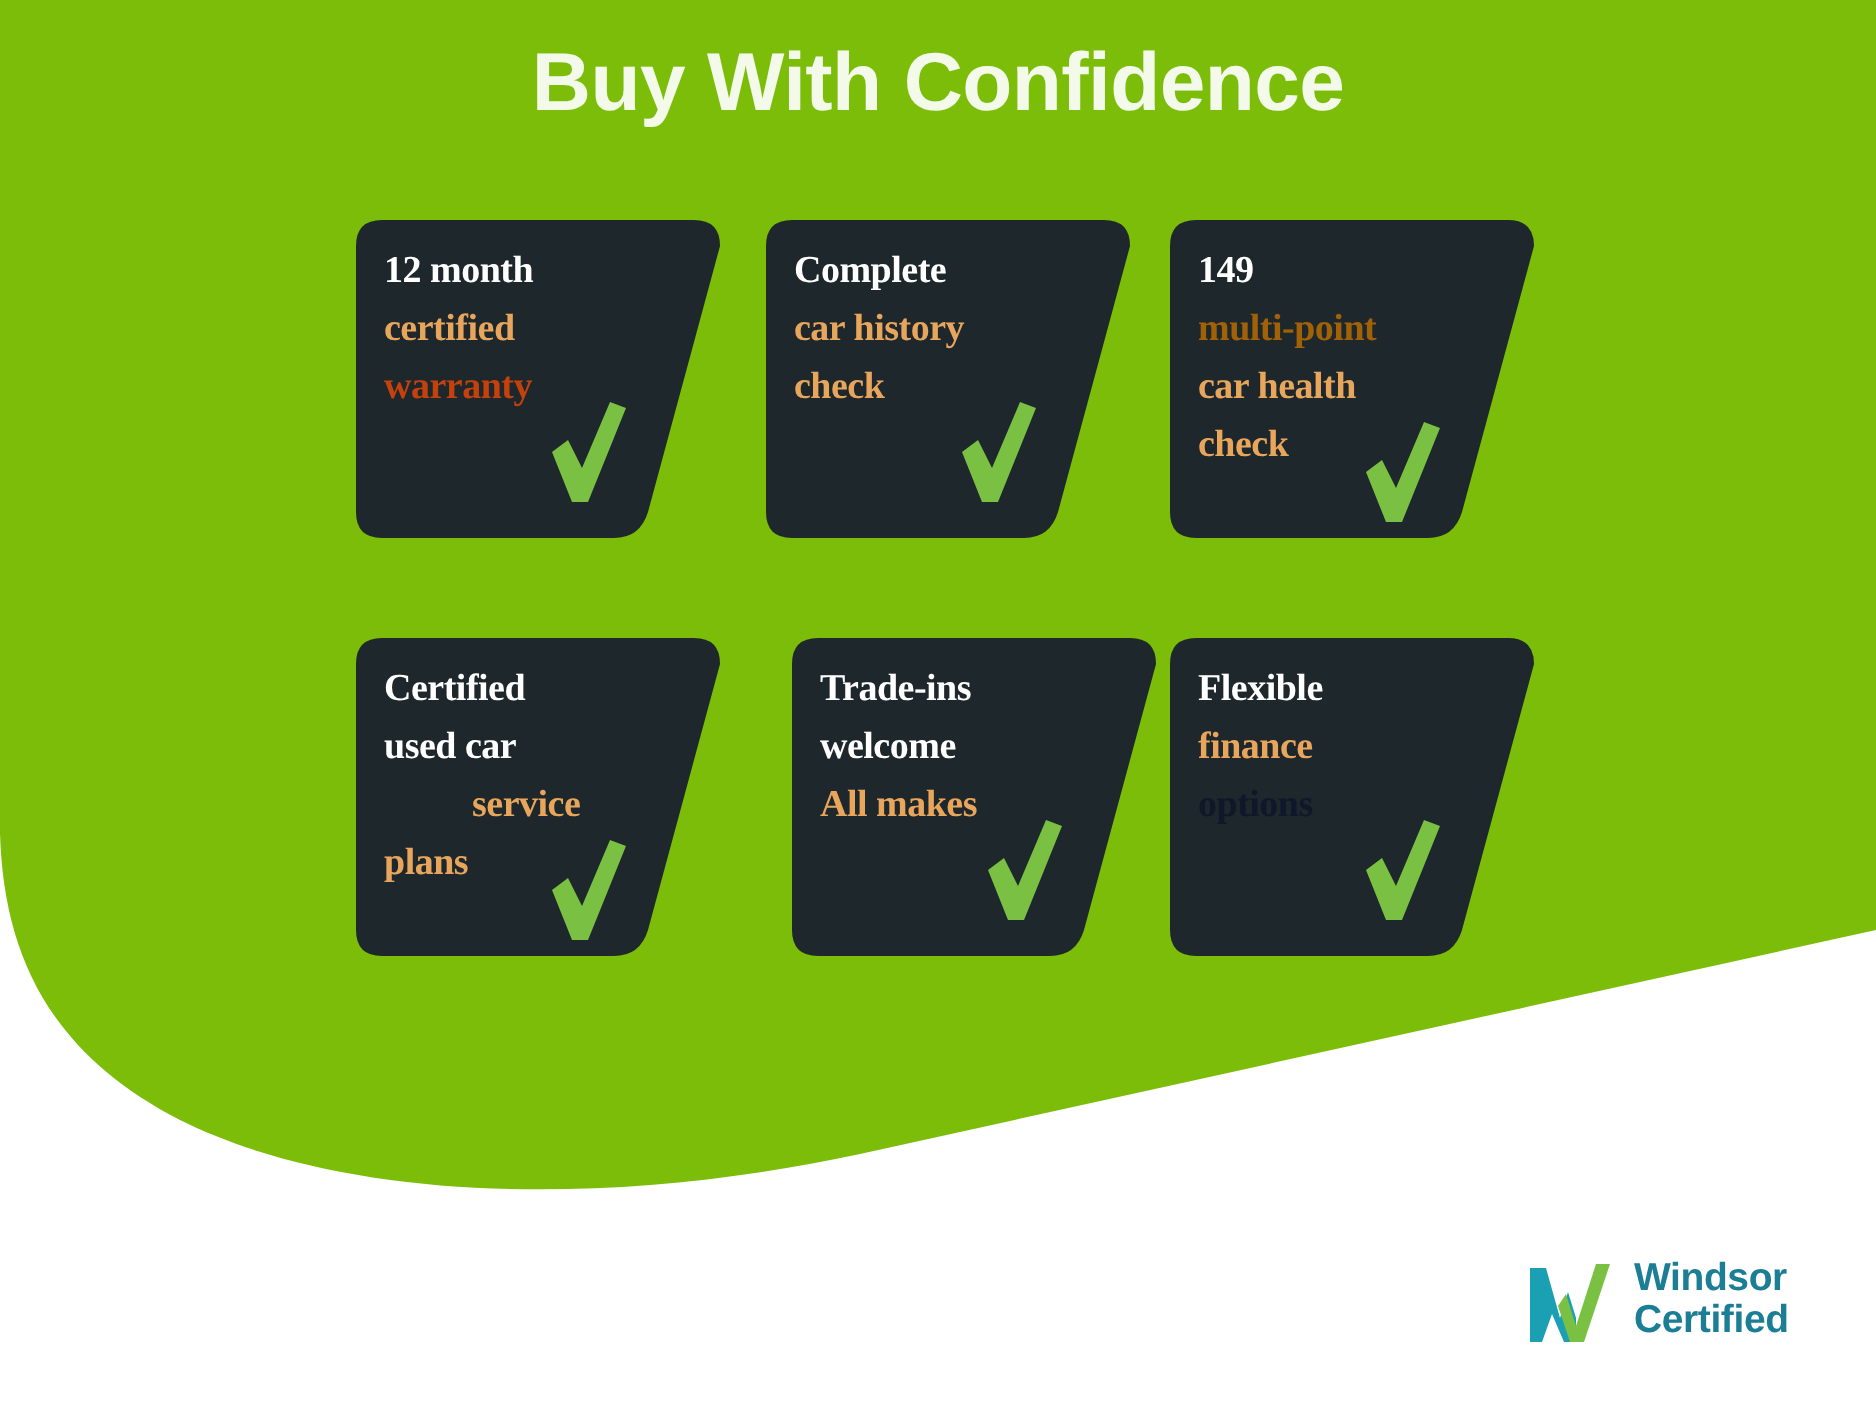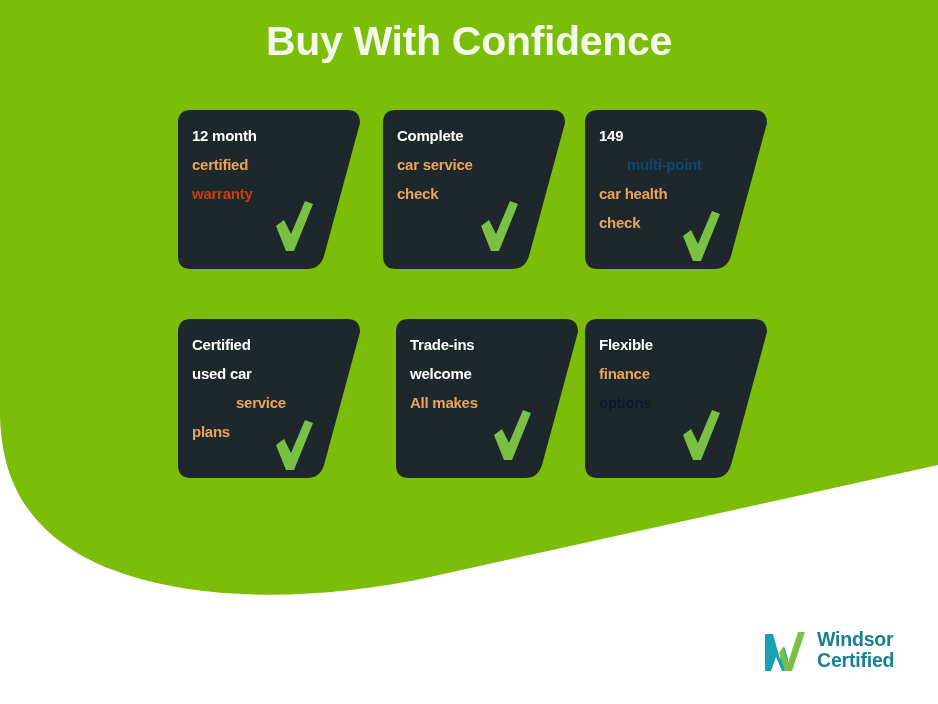"12 month" .line { font-family: Liberation Sans, sans-serif -> Liberation Serif, serif; font-size: 15px -> 19px }
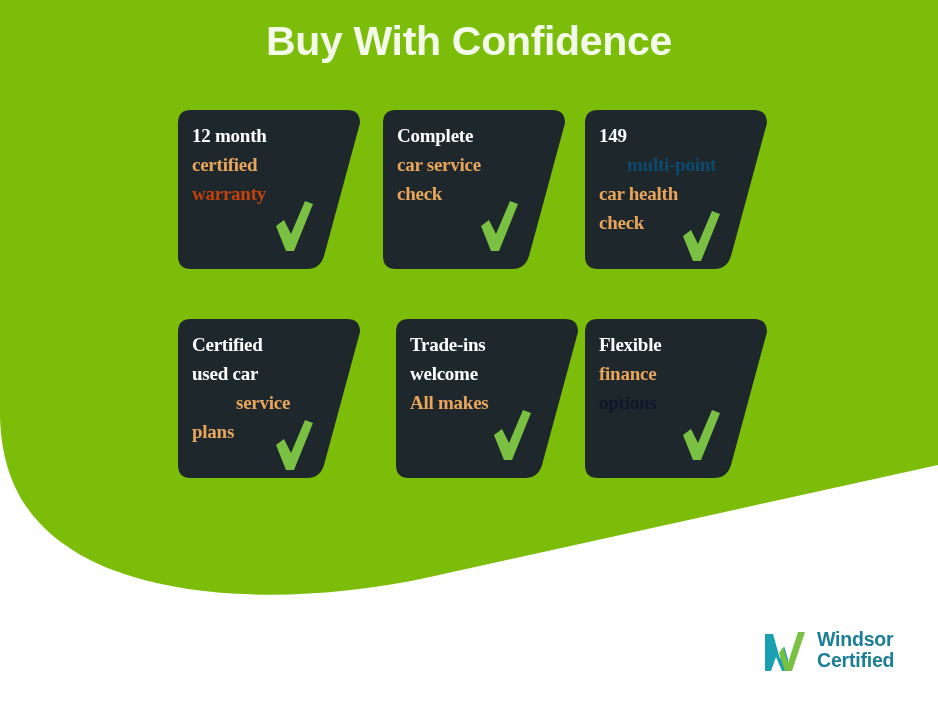"car service" div.line { text: service -> history }
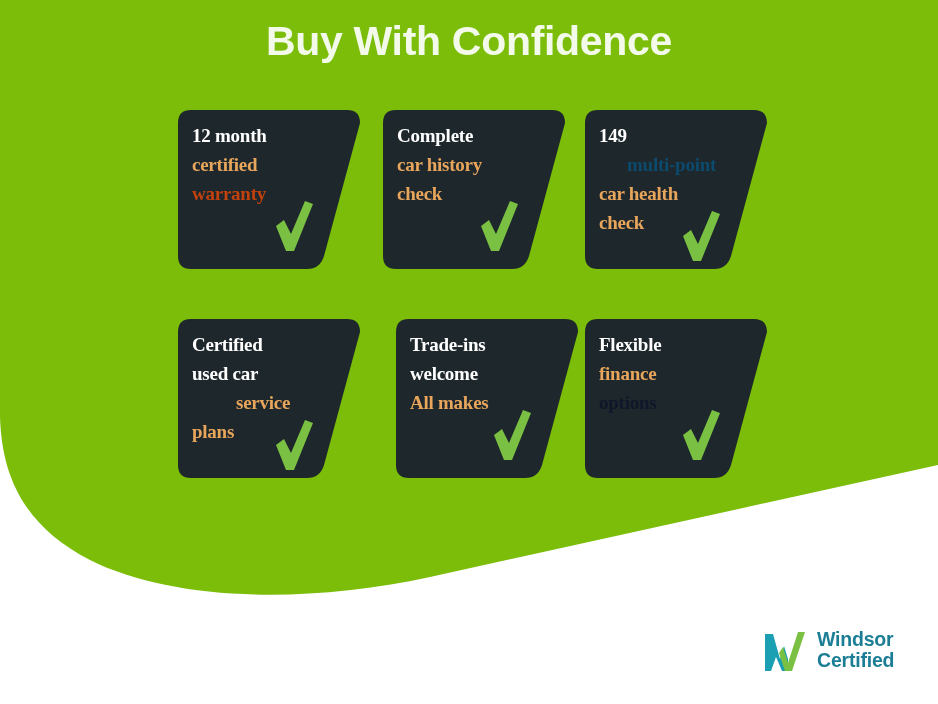"multi-point" div.line { color: #0c4a6e -> #a16207; margin-left: 28px -> none }
